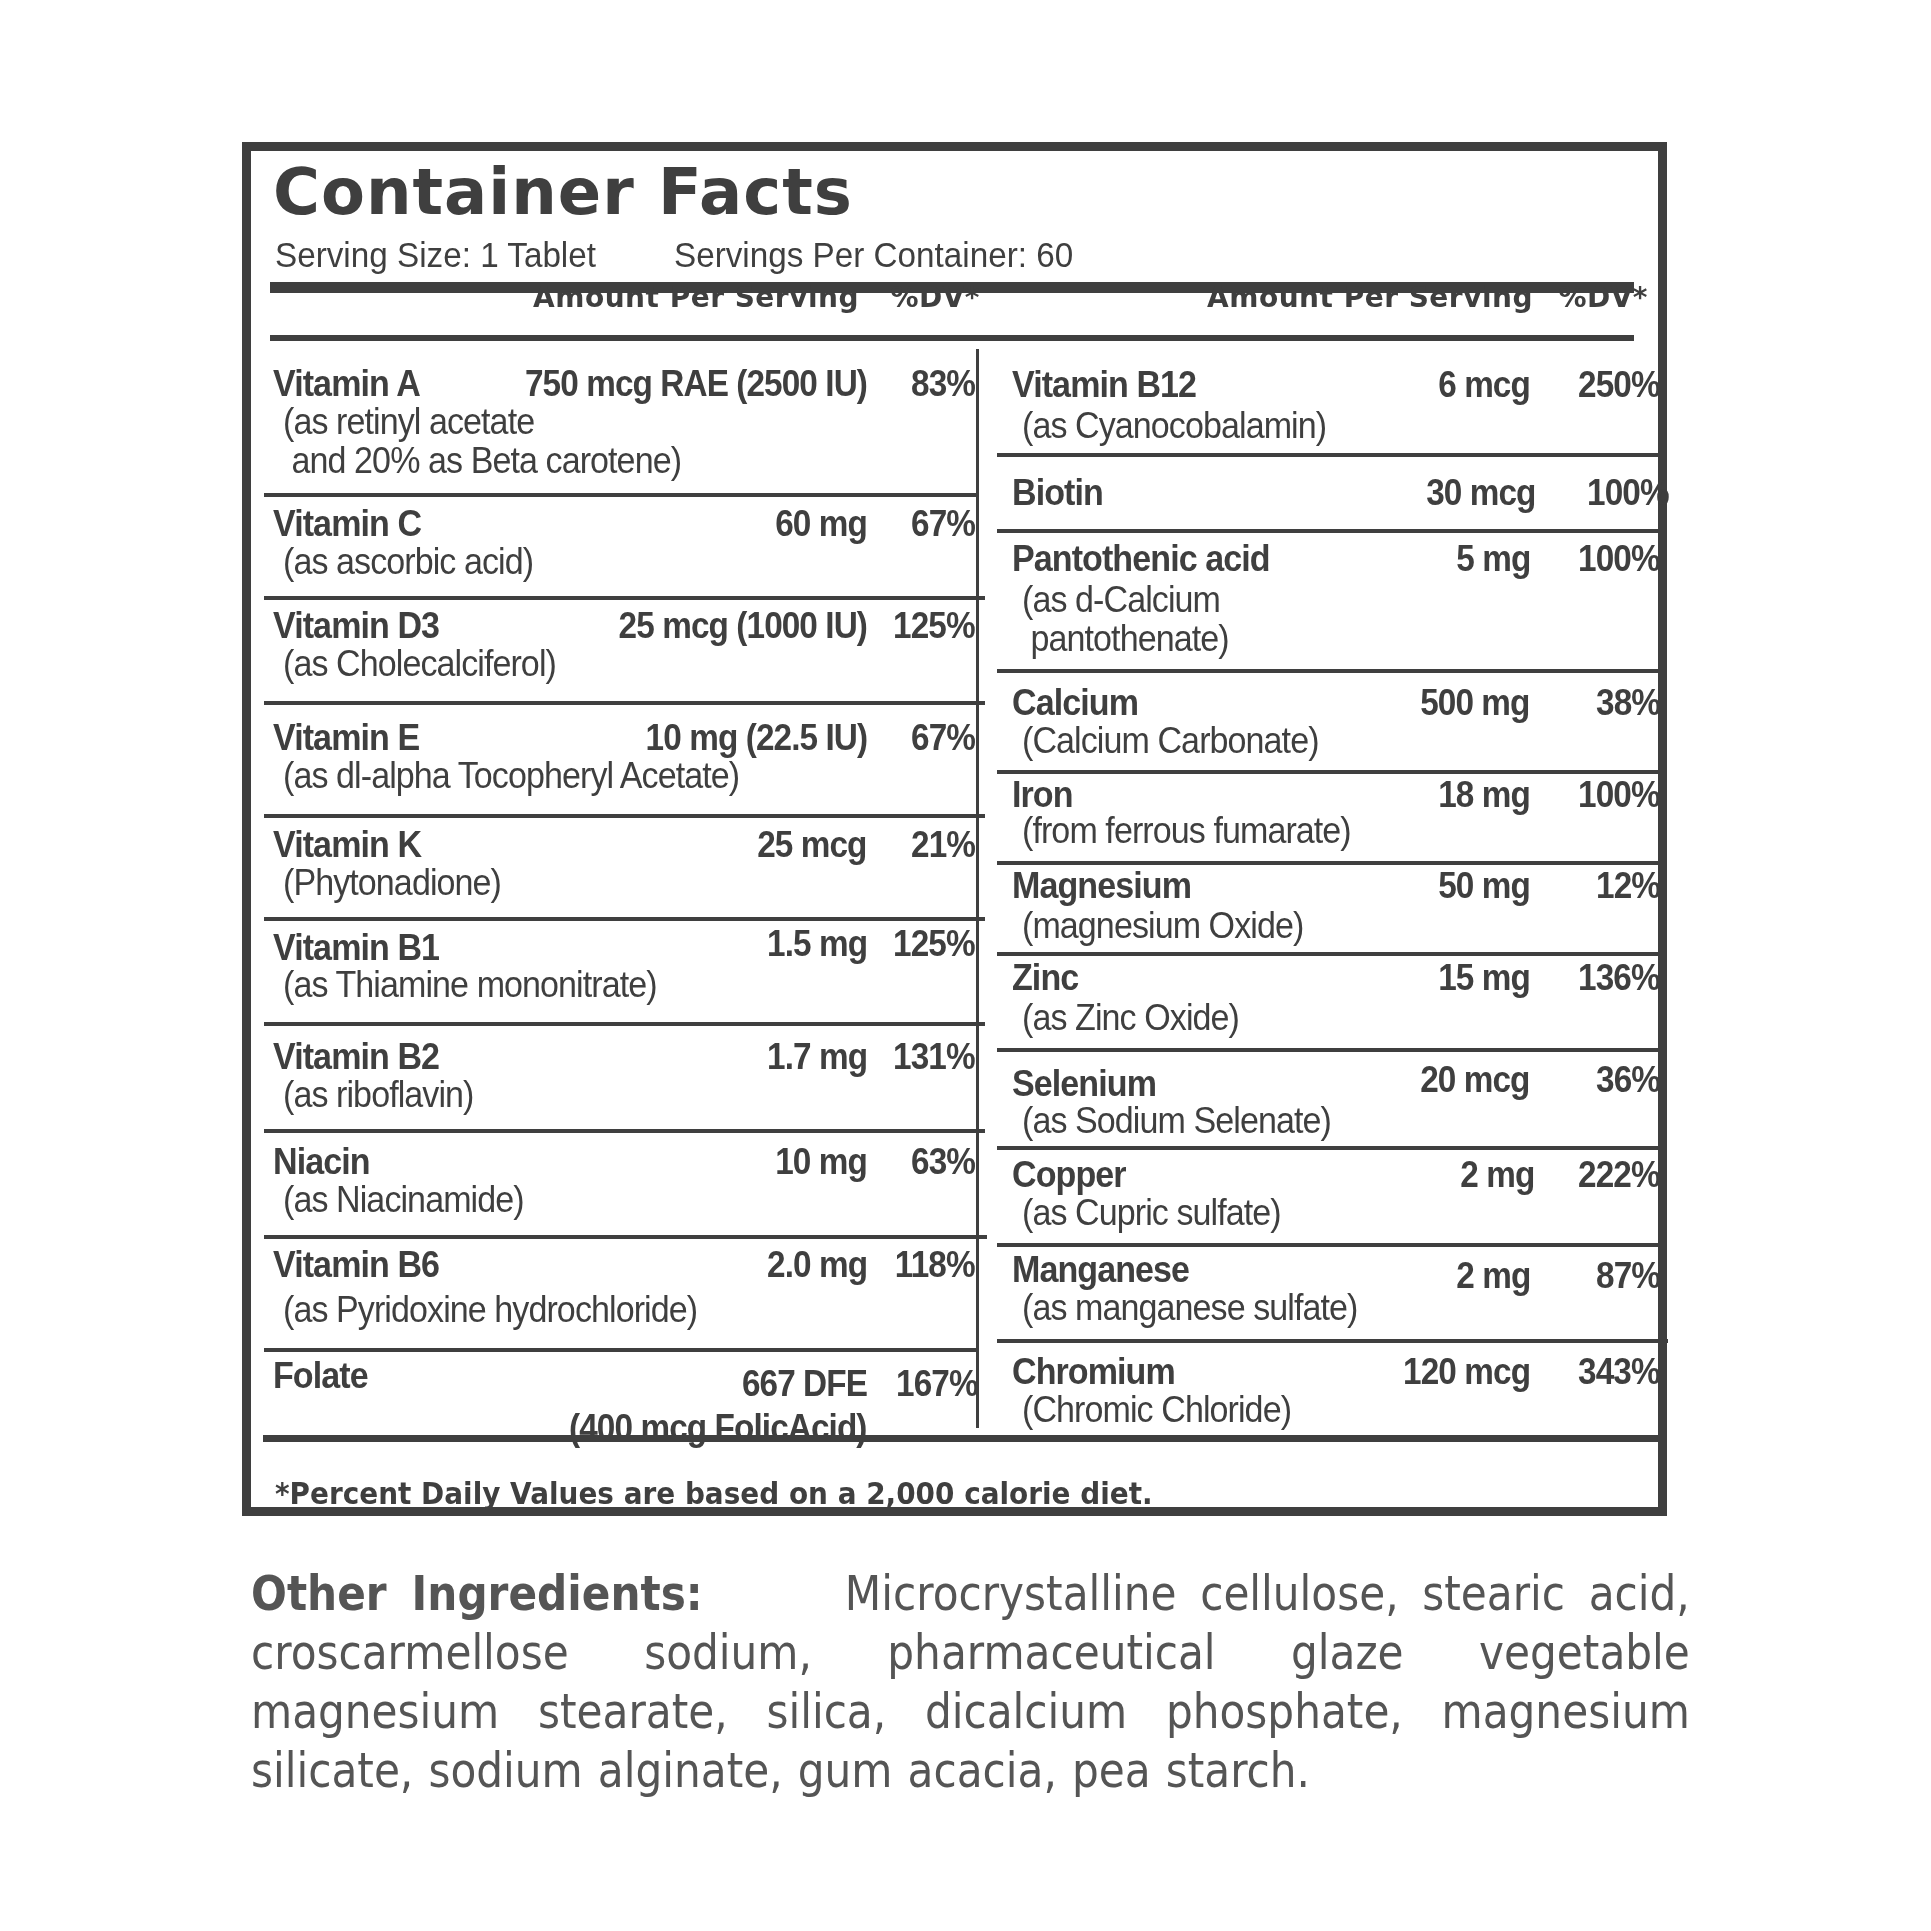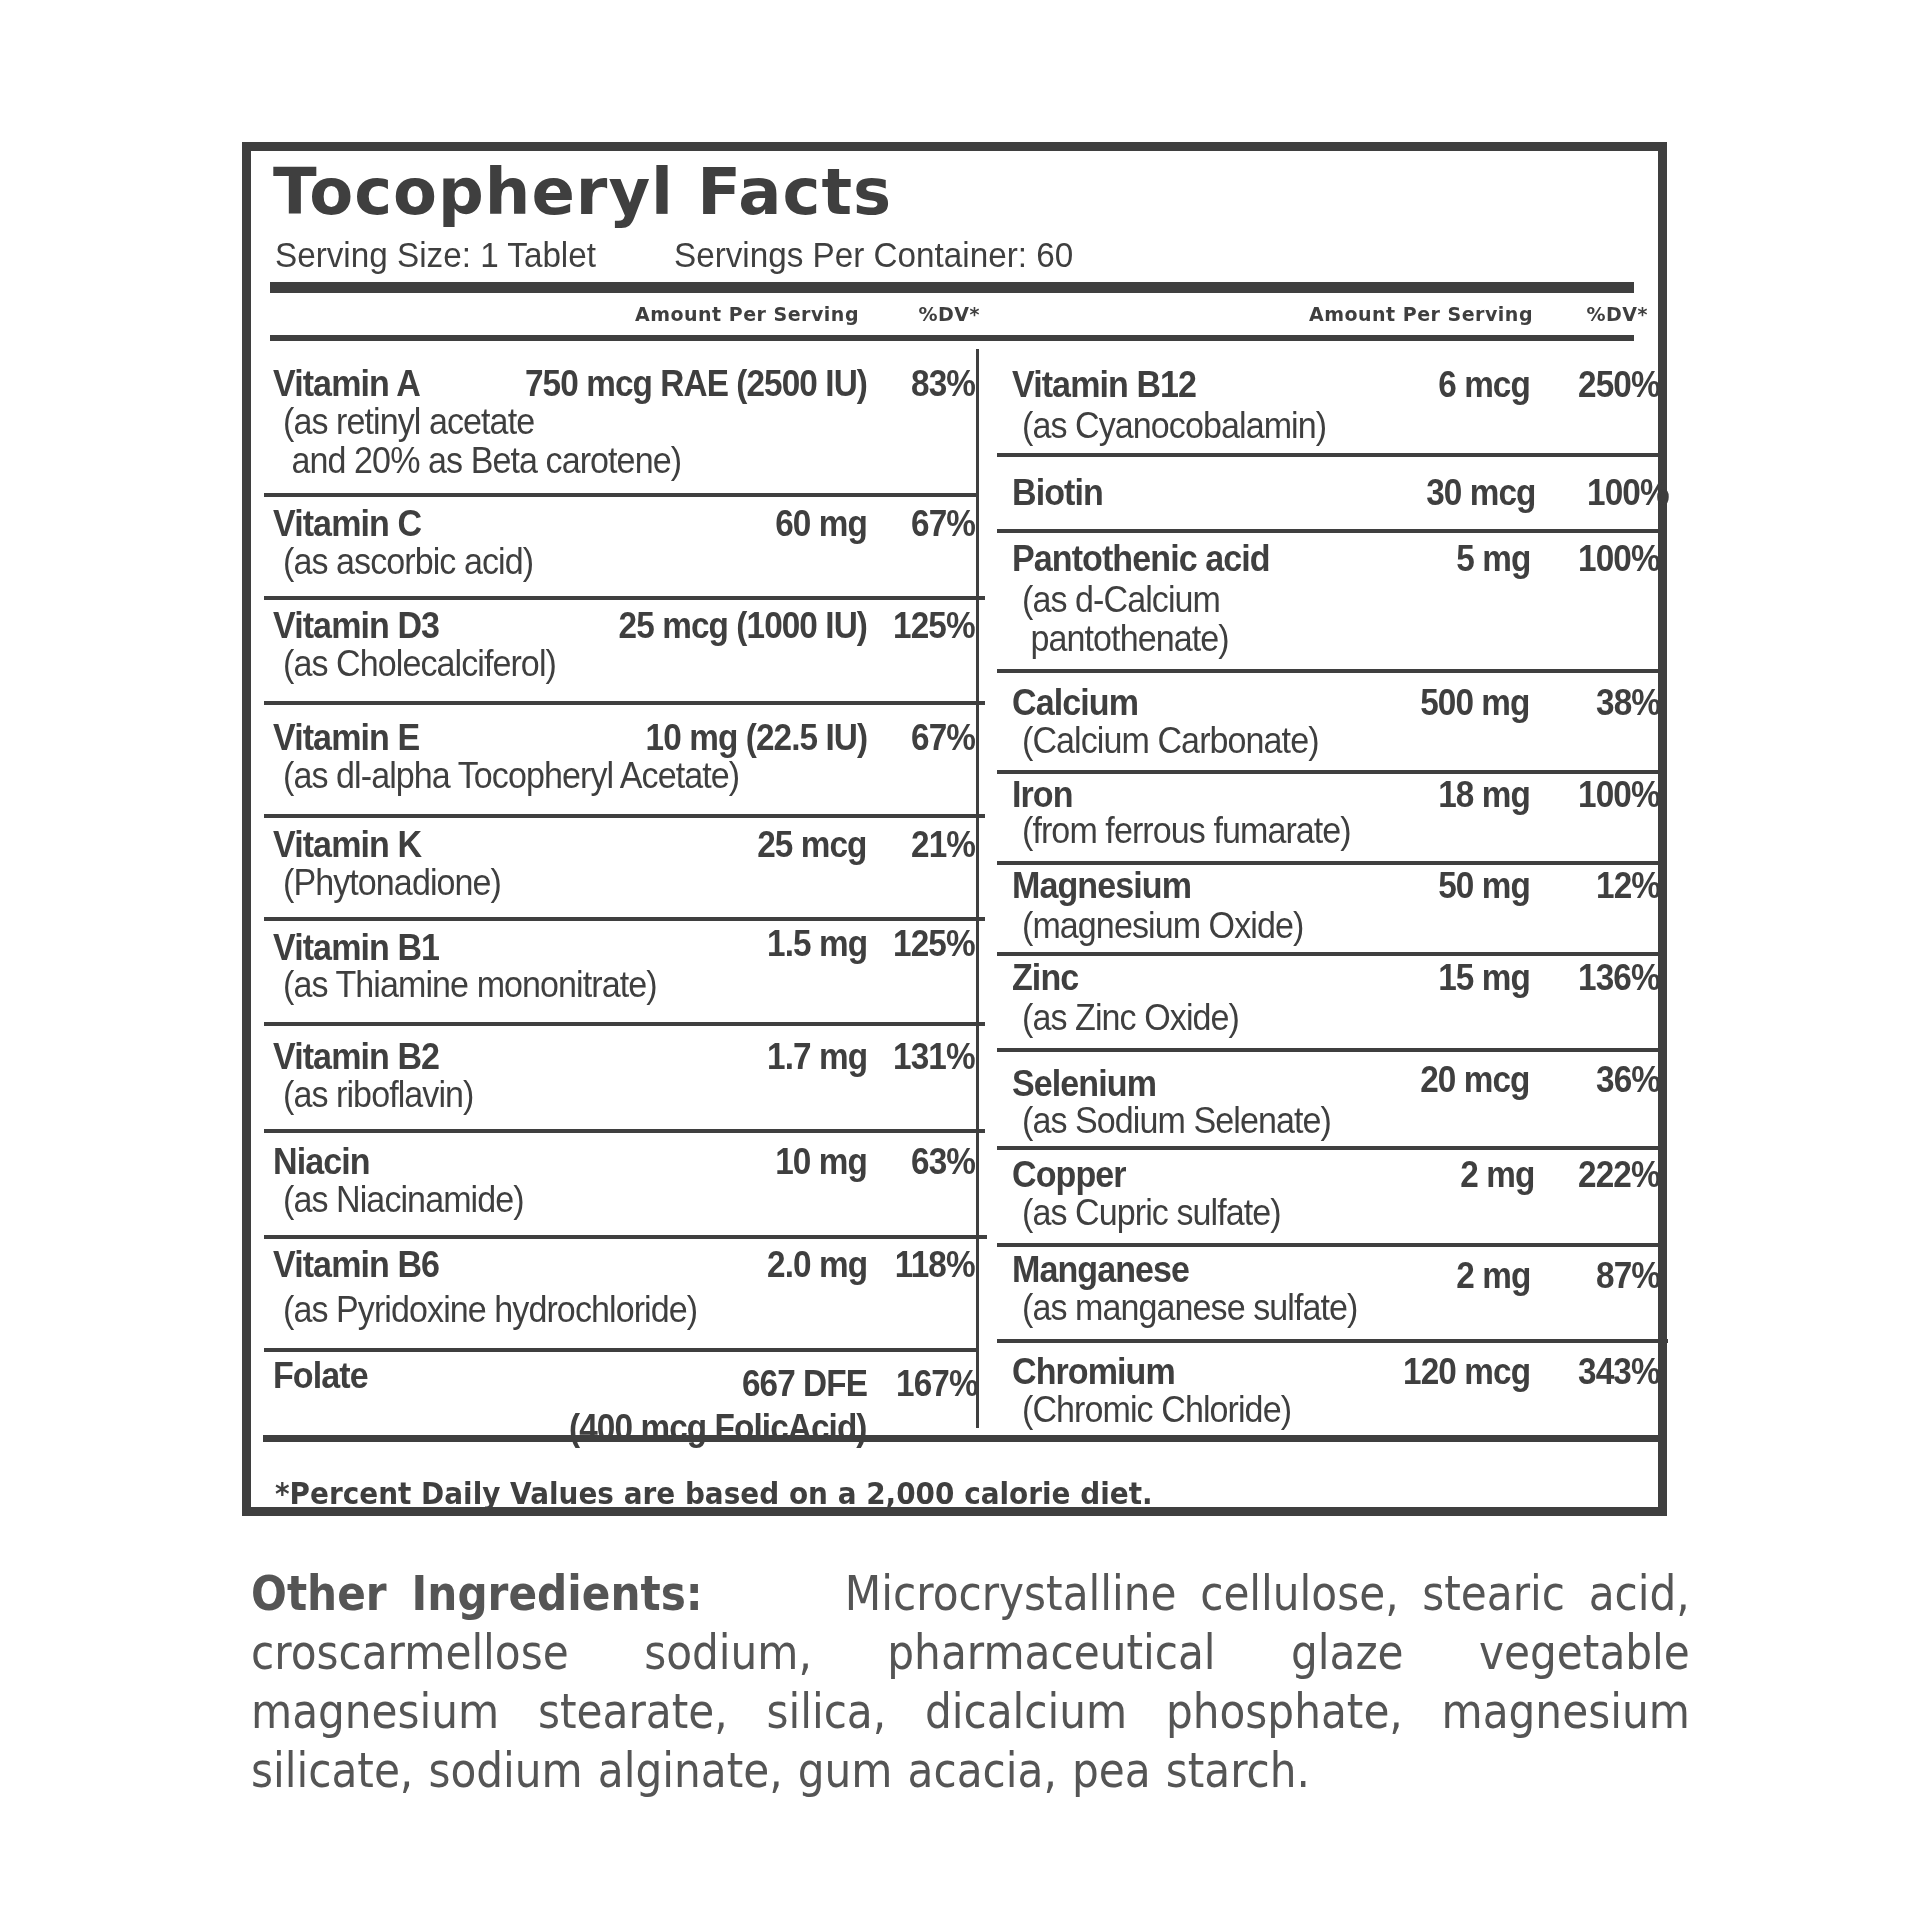"Tocopheryl Facts" div.title { text: Tocopheryl -> Container }
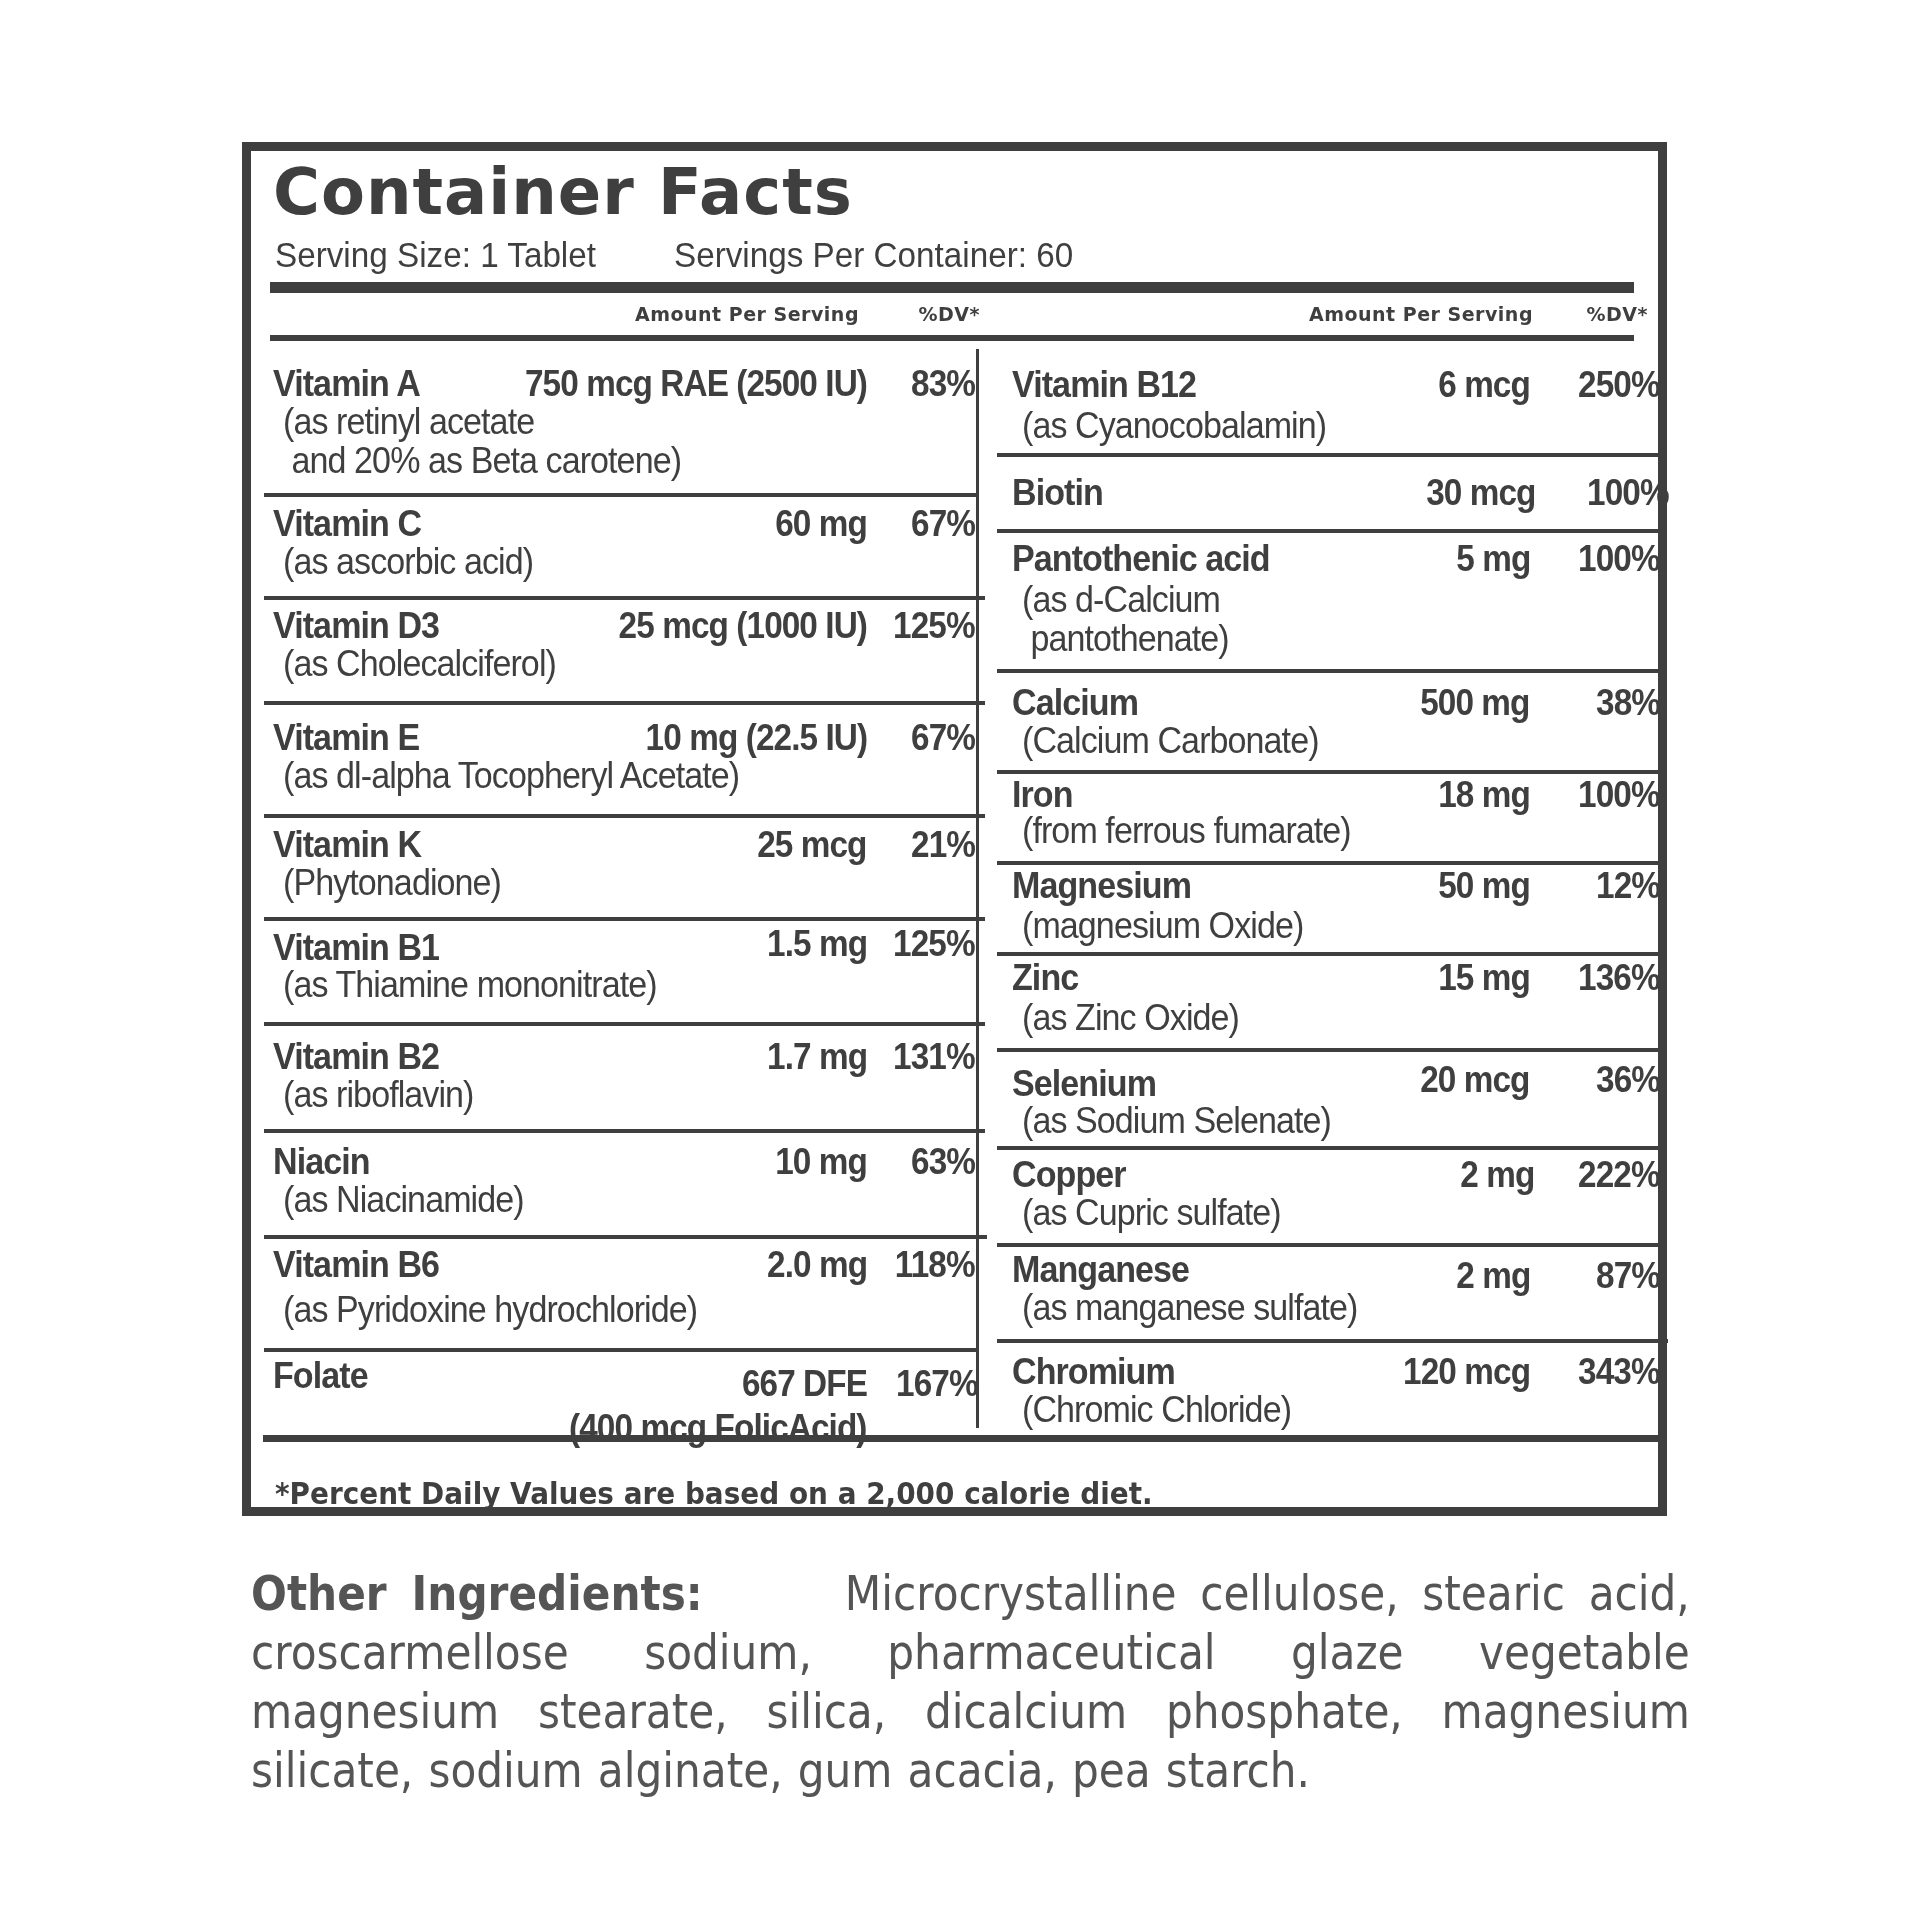"Amount Per Serving" .colhead { font-size: 19px -> 28px; top: 297px -> 280px }
